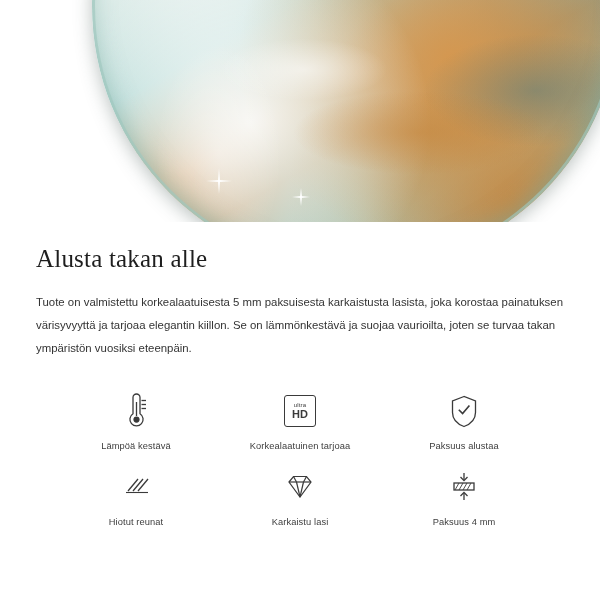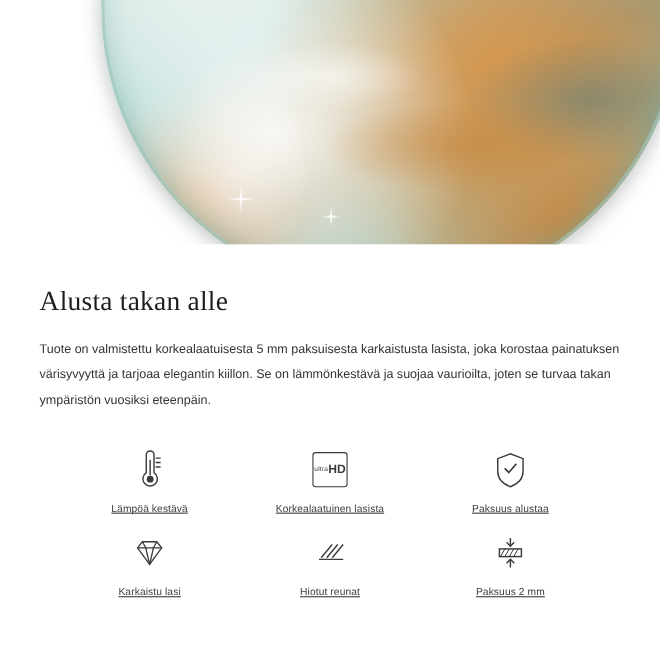"Alusta takan alle" .headline { margin: 16px 0 16px 0 -> 0 0 16px 0 }
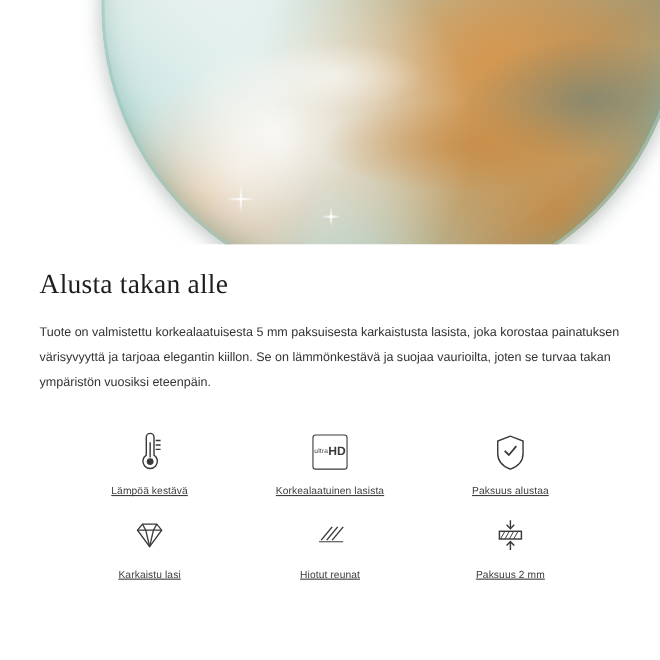"HD" .ultrahd-badge { flex-direction: row -> column }
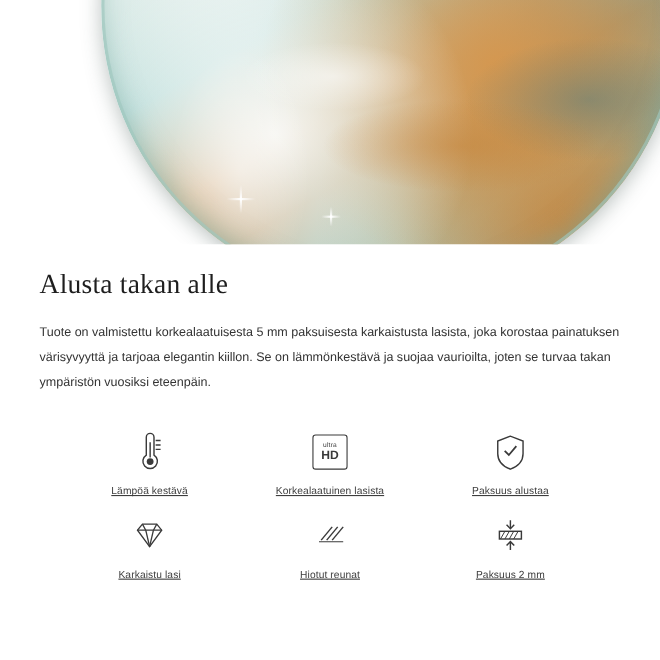"Lämpöä kestävä" .feature-label { text-decoration: underline -> none }
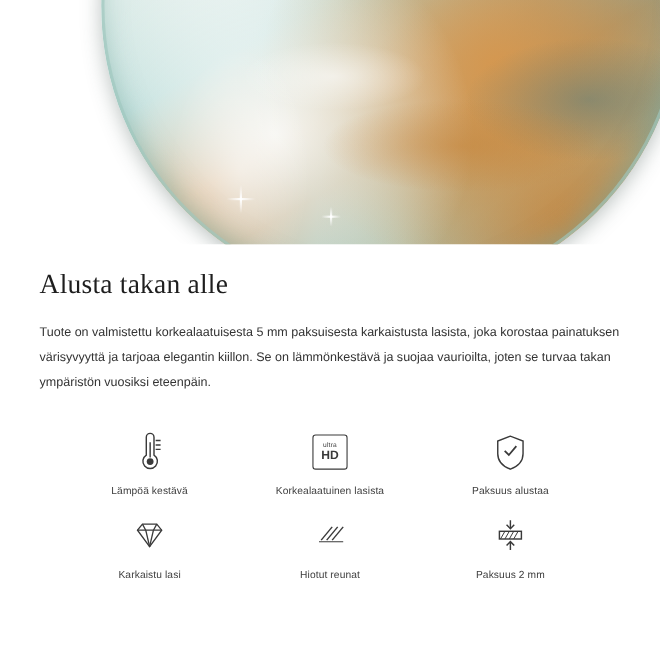"Korkealaatuinen lasista" div.feature-label { text: lasista -> tarjoaa }
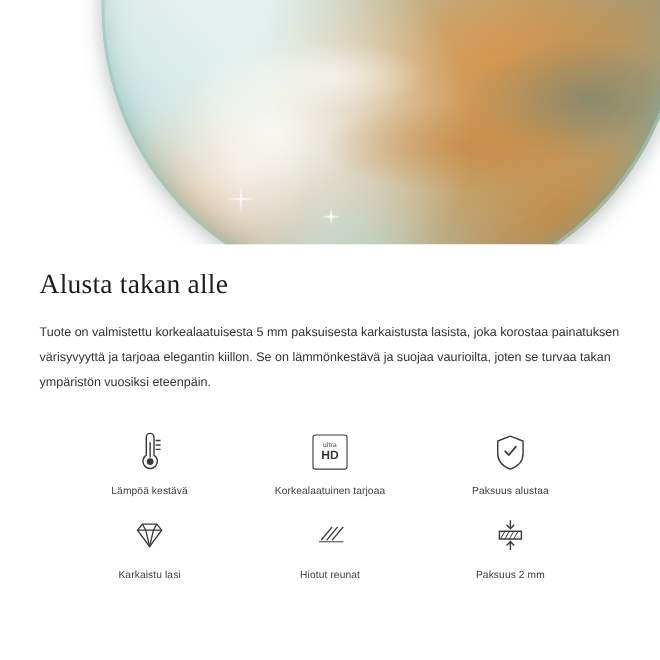"Karkaistu lasi" div.feature { order: before "Hiotut reunat" -> after "Hiotut reunat" }
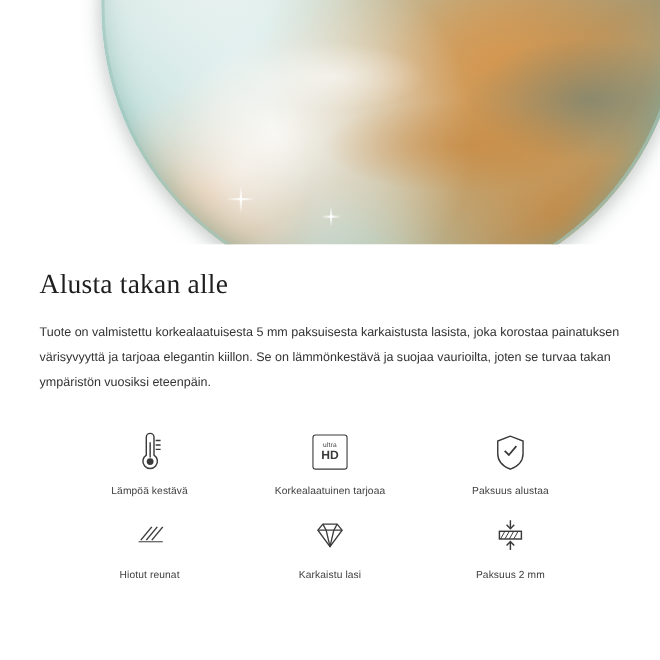"Paksuus 2 mm" div.feature-label { text: 2 -> 4 }
